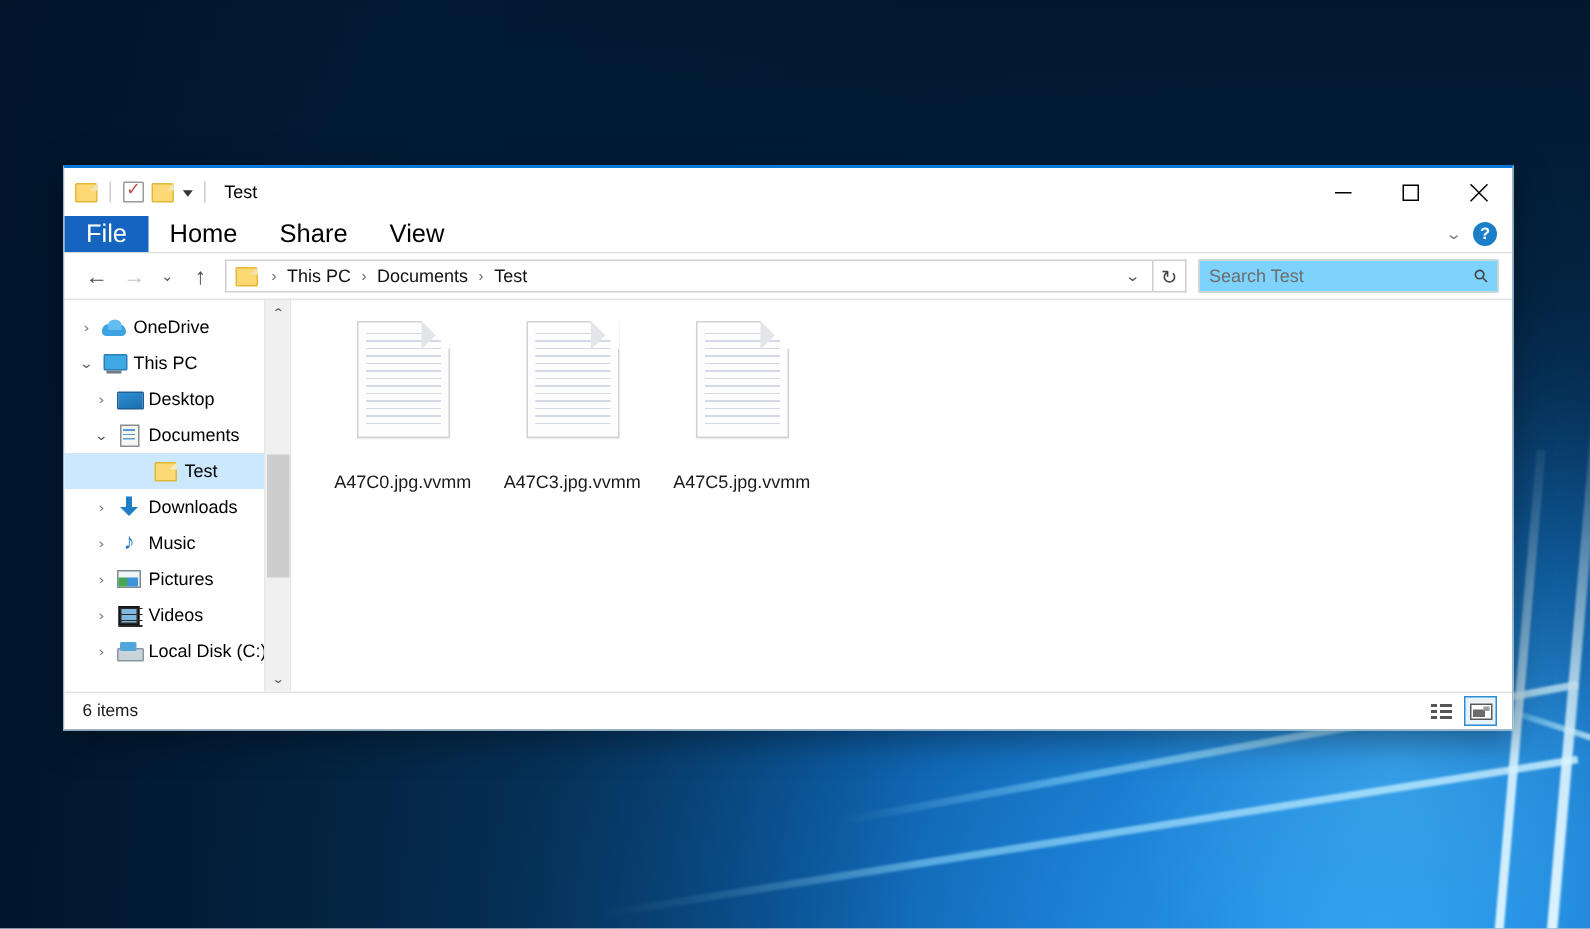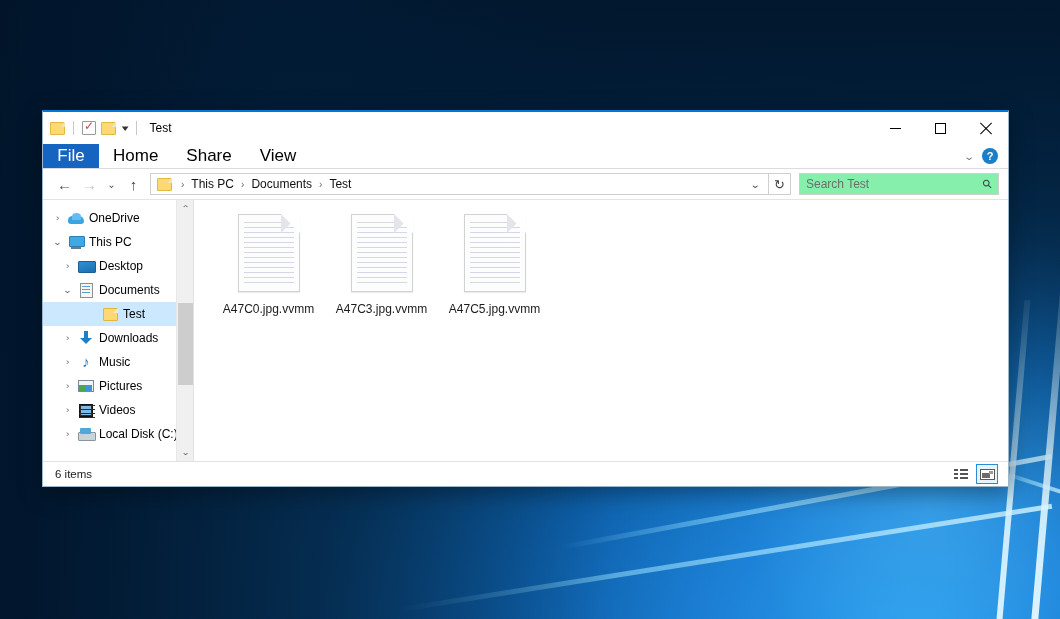"Search Test" .searchbox { background: #86efac -> #7dd3fc }
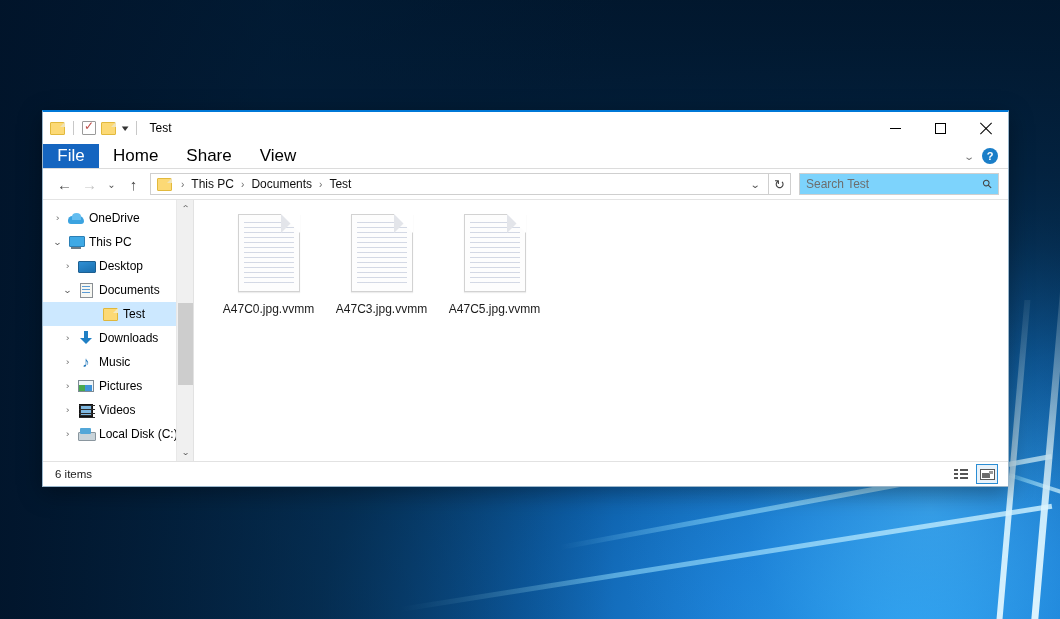"A47C0.jpg.vvmm" .file-item { gap: none -> 12px }
